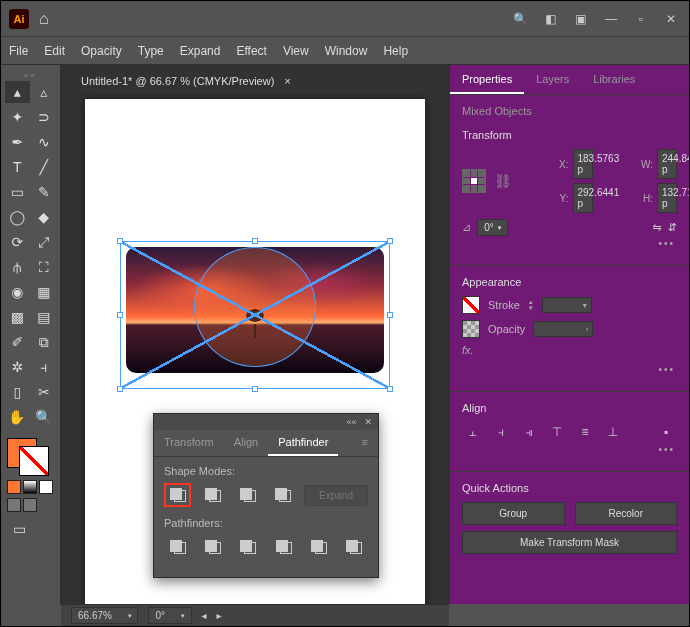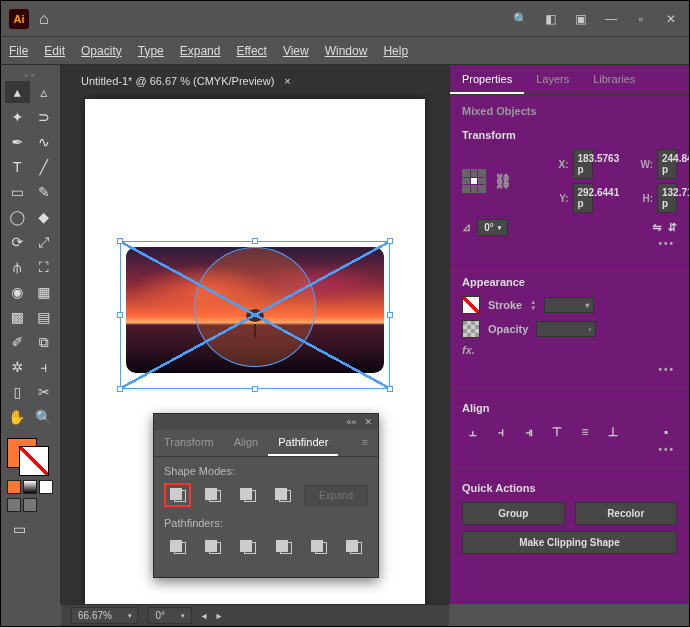"File" .menubar span { text-decoration: underline -> none }
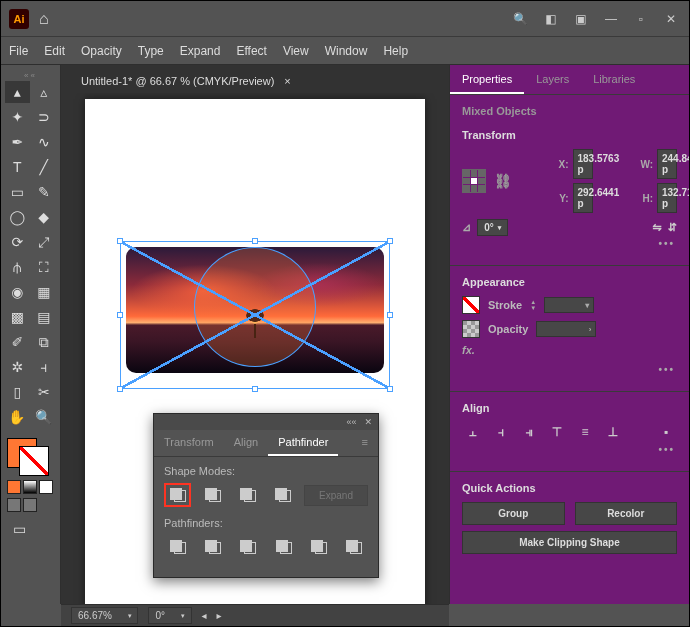"Mixed Objects" .rp-body { font-weight: bold -> none }
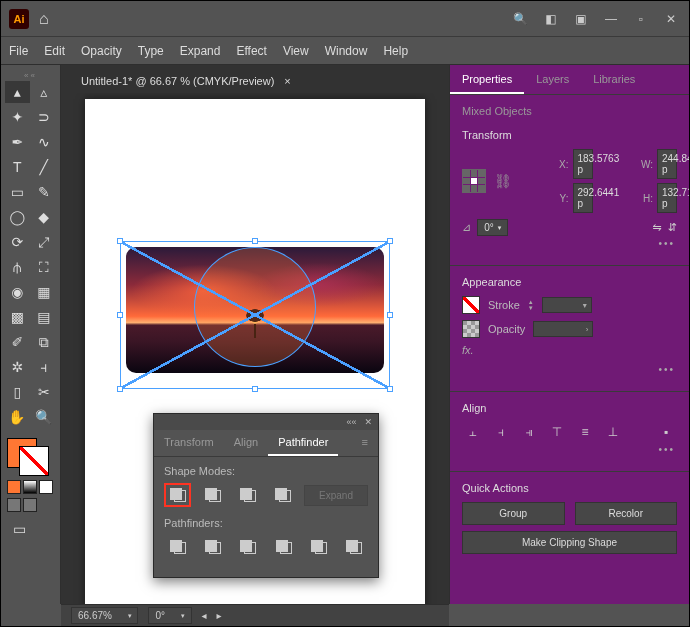"Make Clipping Shape" div.qa-btn { text: Clipping Shape -> Transform Mask }
